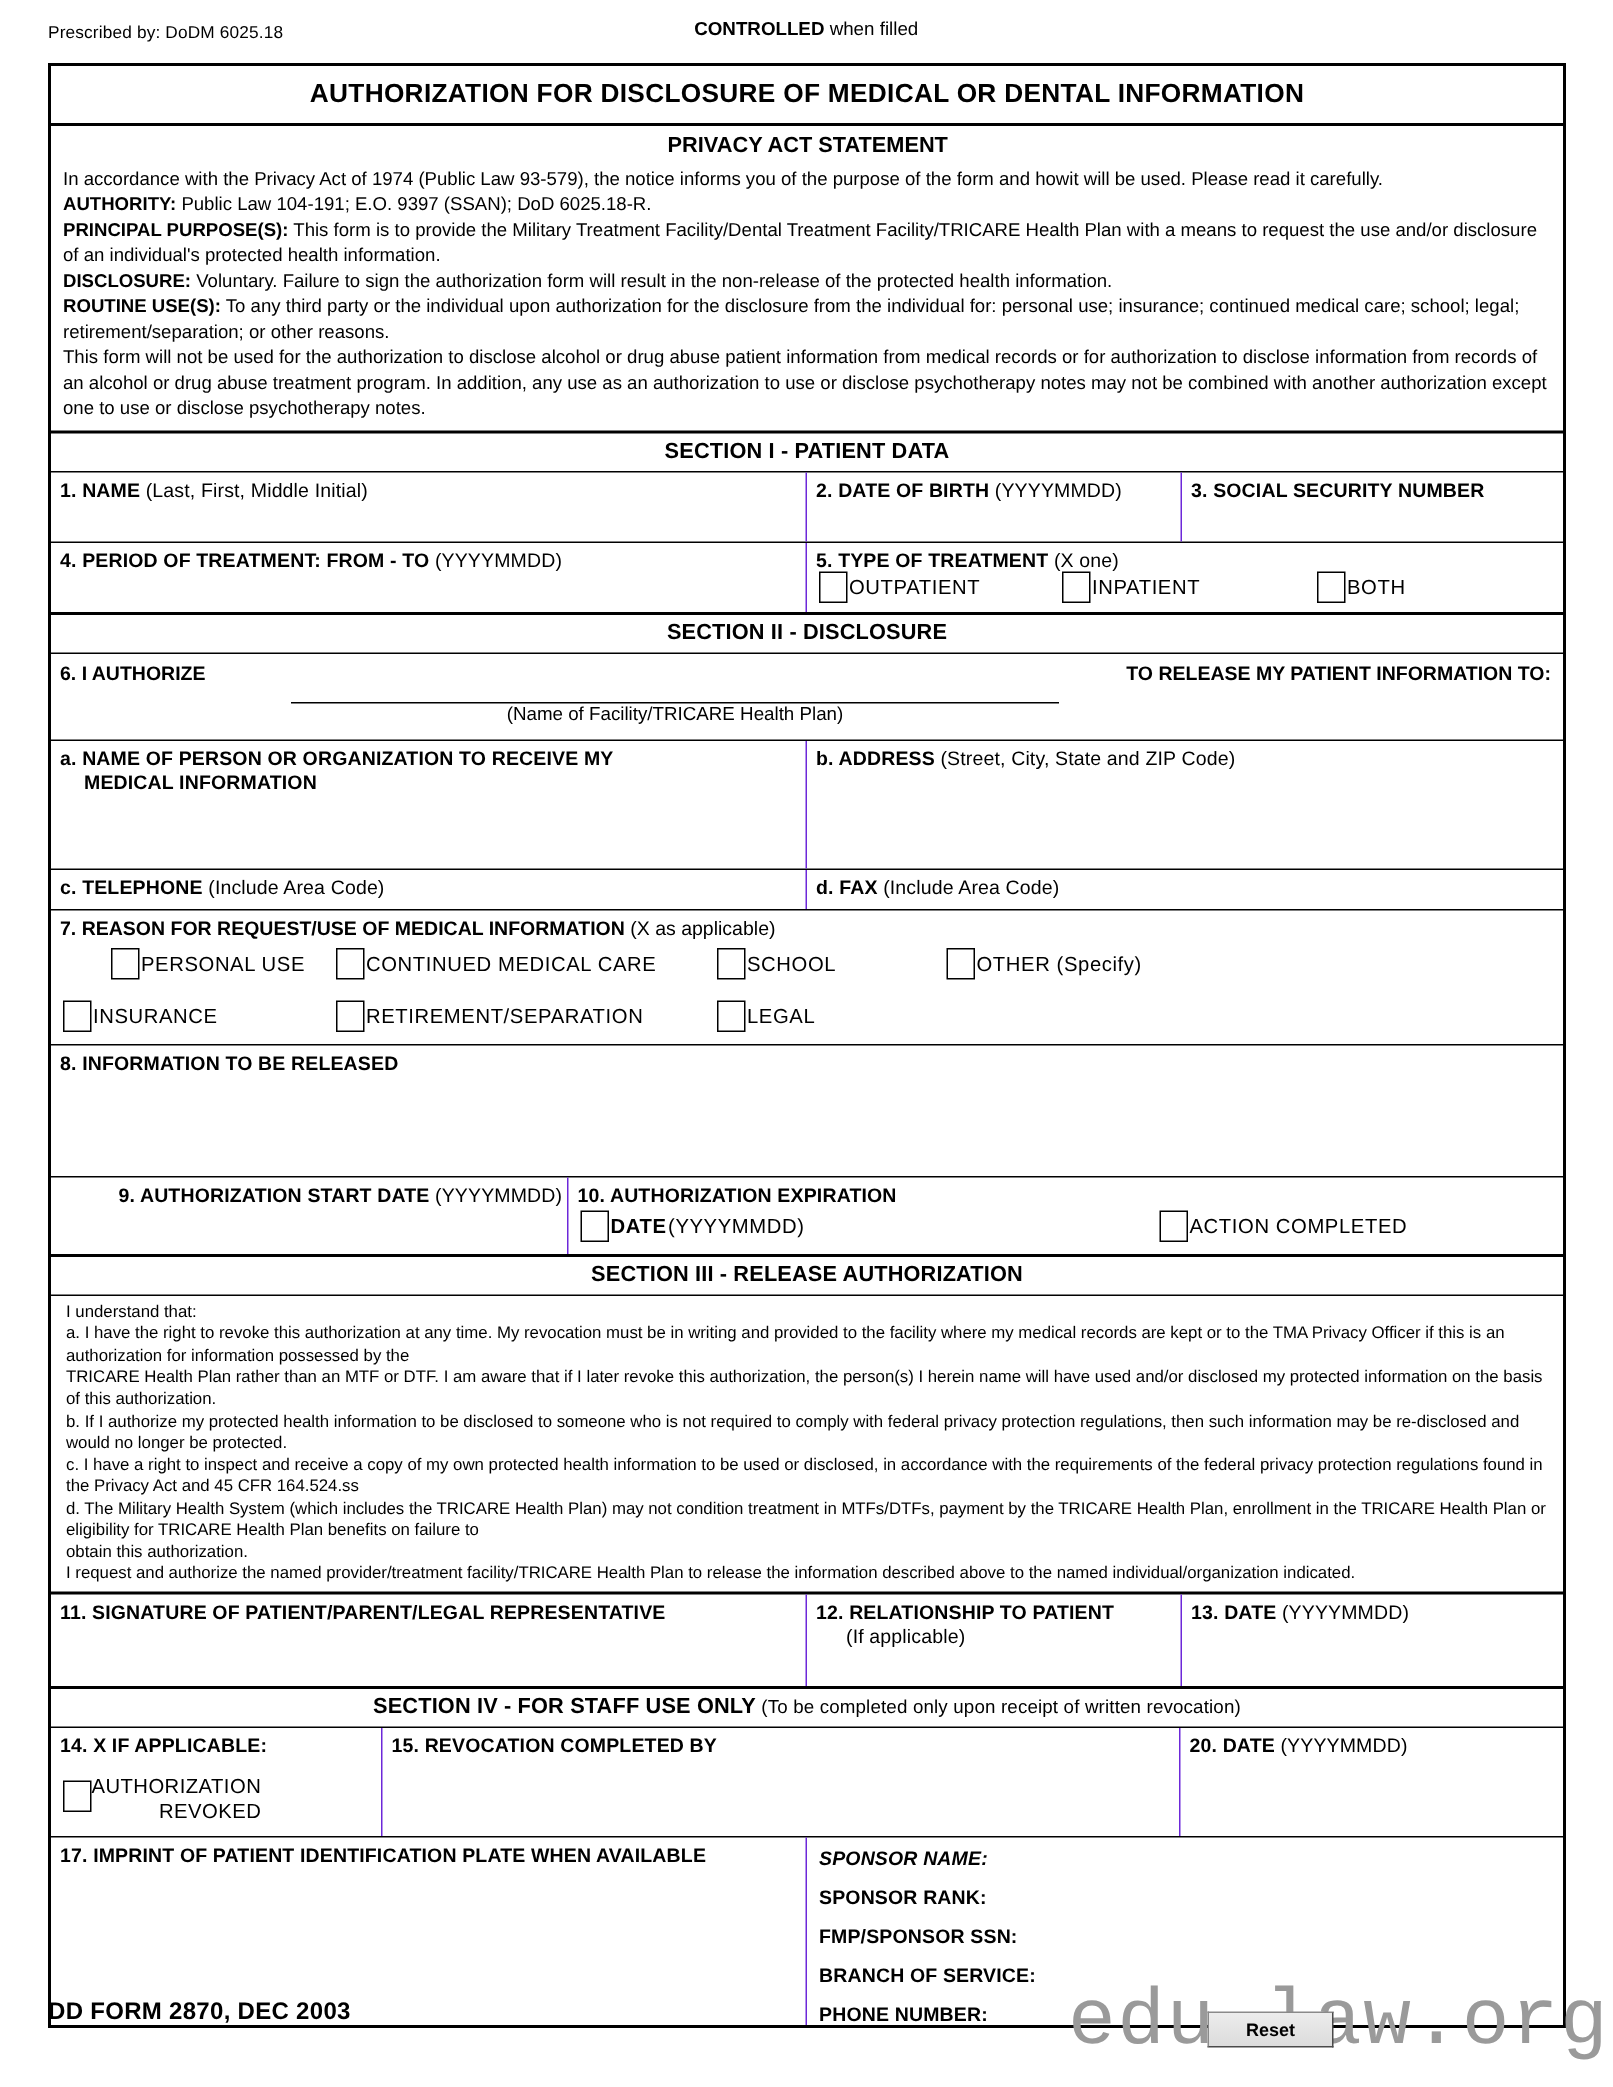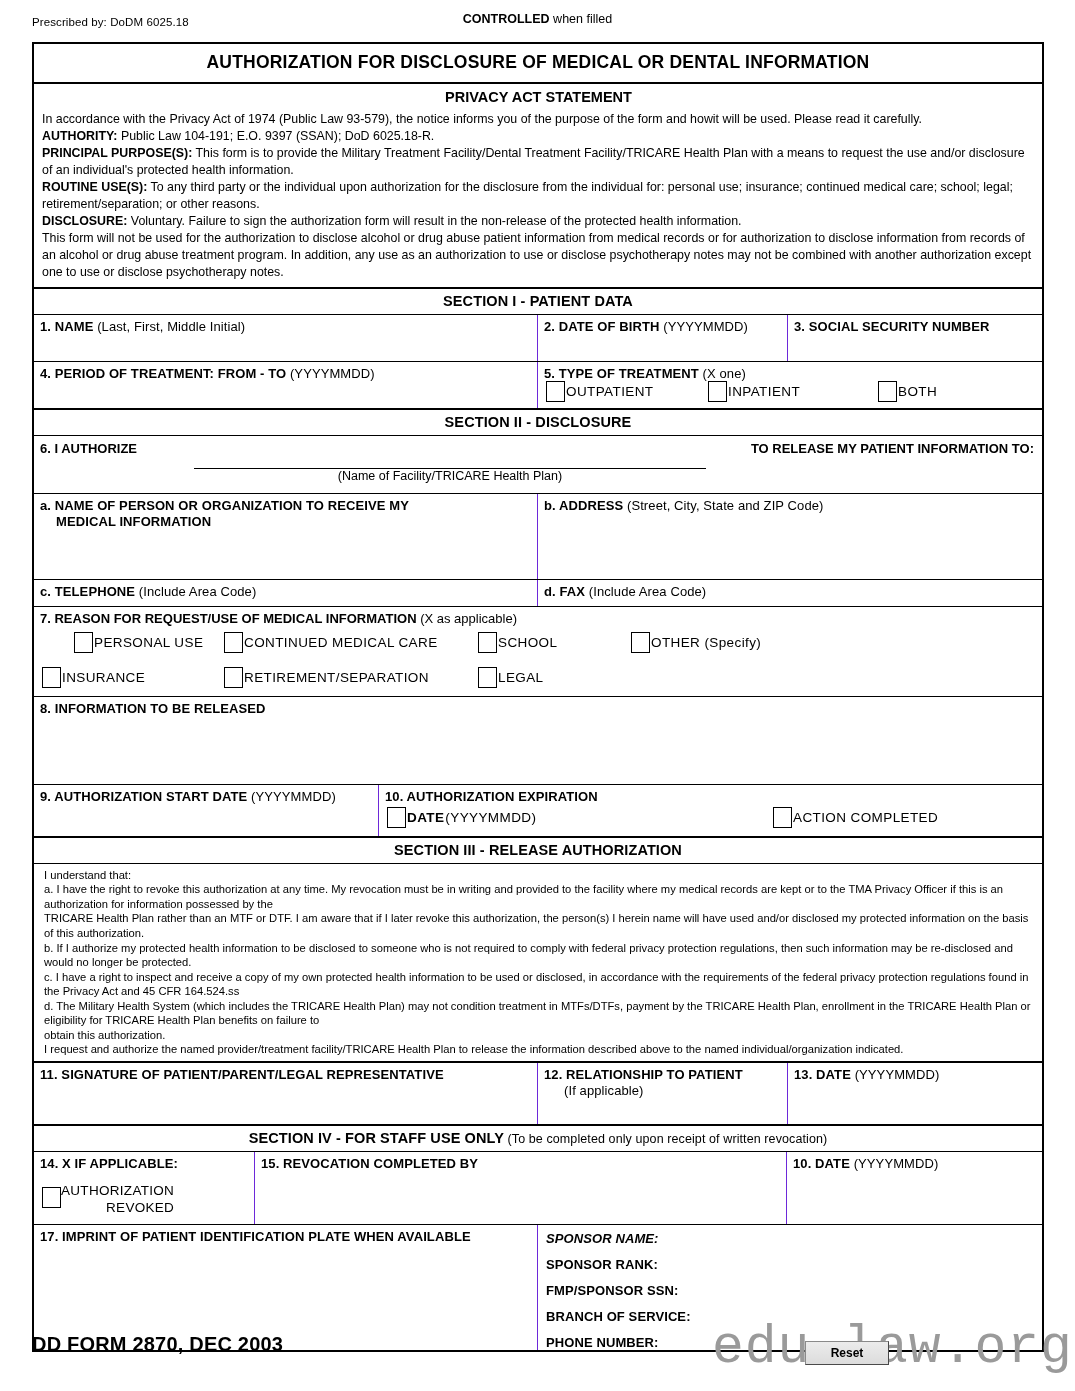"ROUTINE USE(S): To any third" p { order: before "DISCLOSURE: Voluntary. Failure to sign" -> after "DISCLOSURE: Voluntary. Failure to sign" }
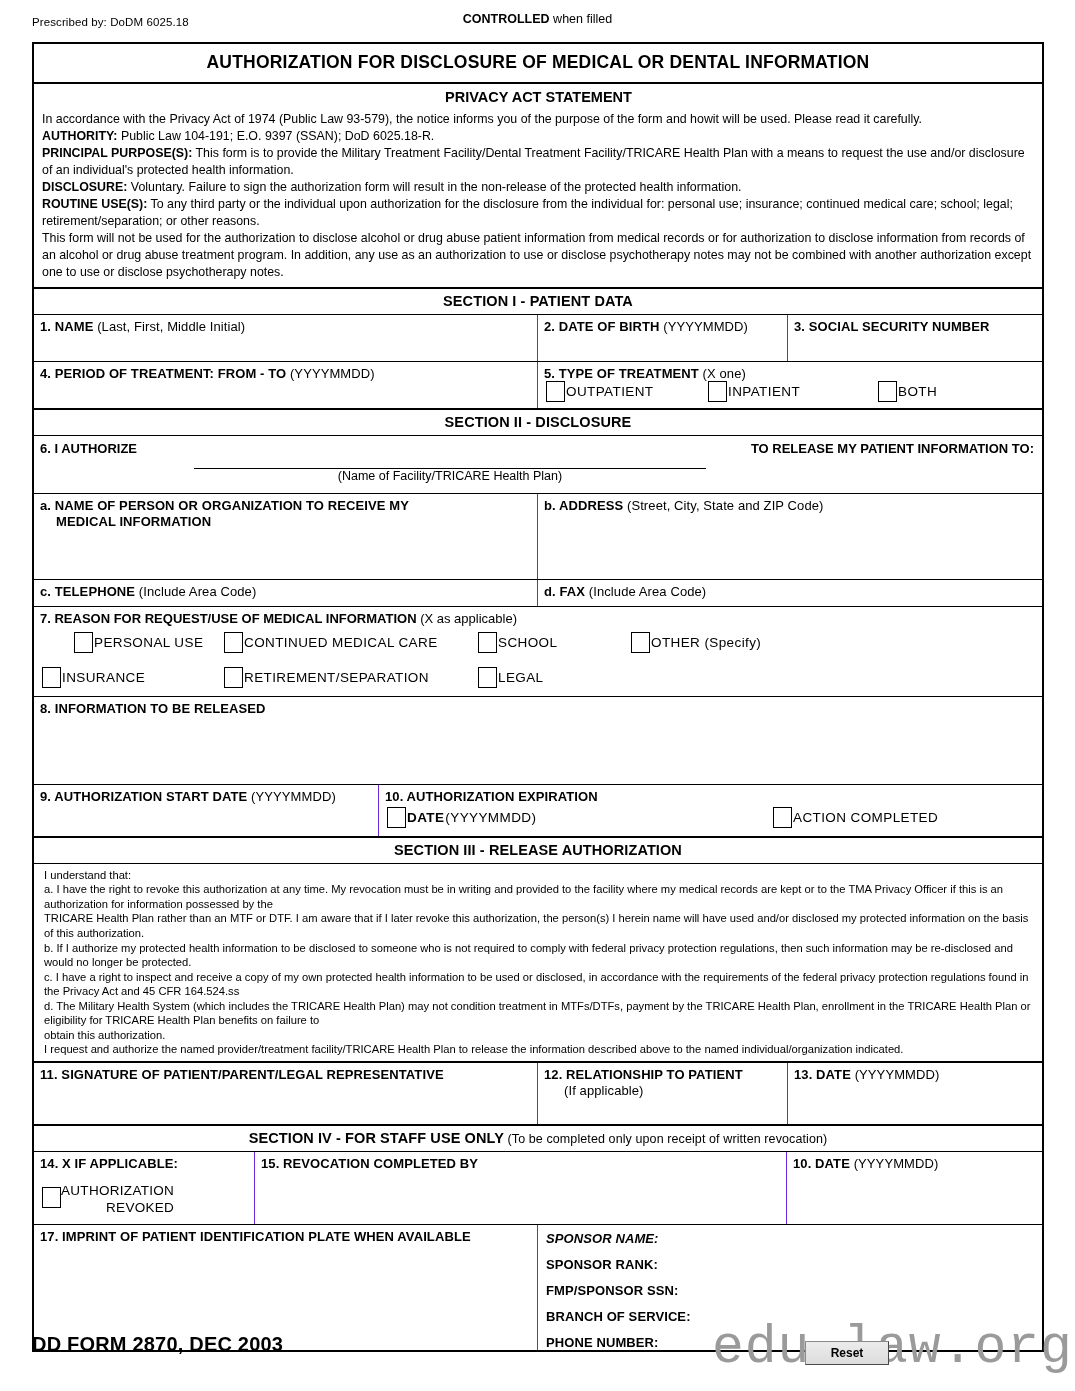"9. AUTHORIZATION START DATE (YYYYMMDD)" div.c { padding-left: none -> 39px }
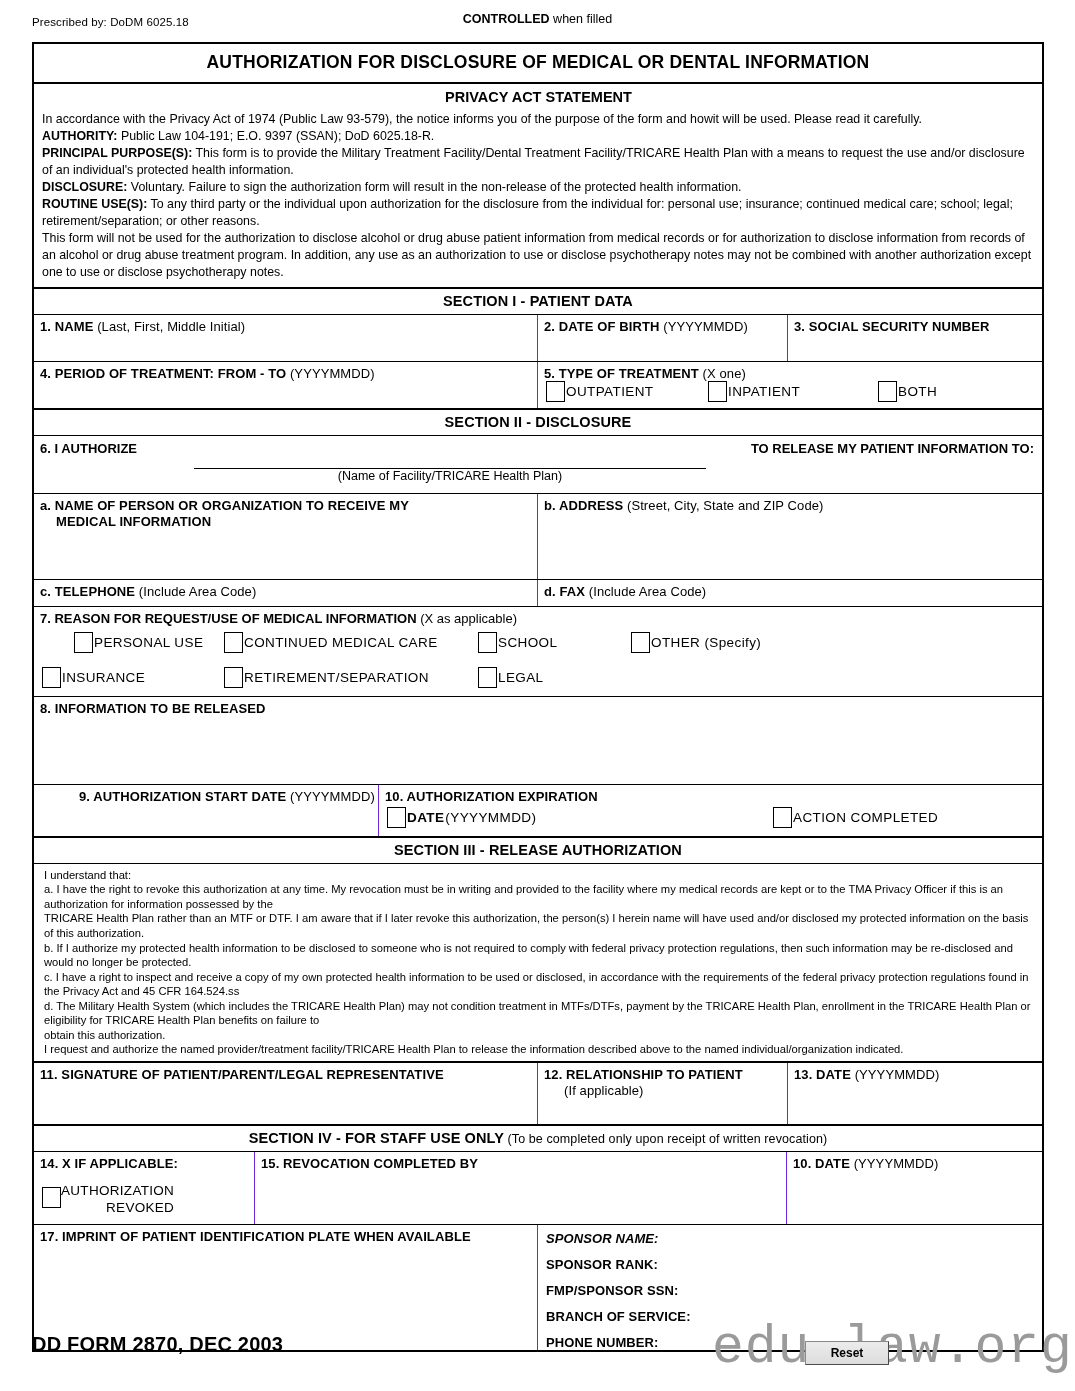"10. DATE" span { text: 10 -> 20 }
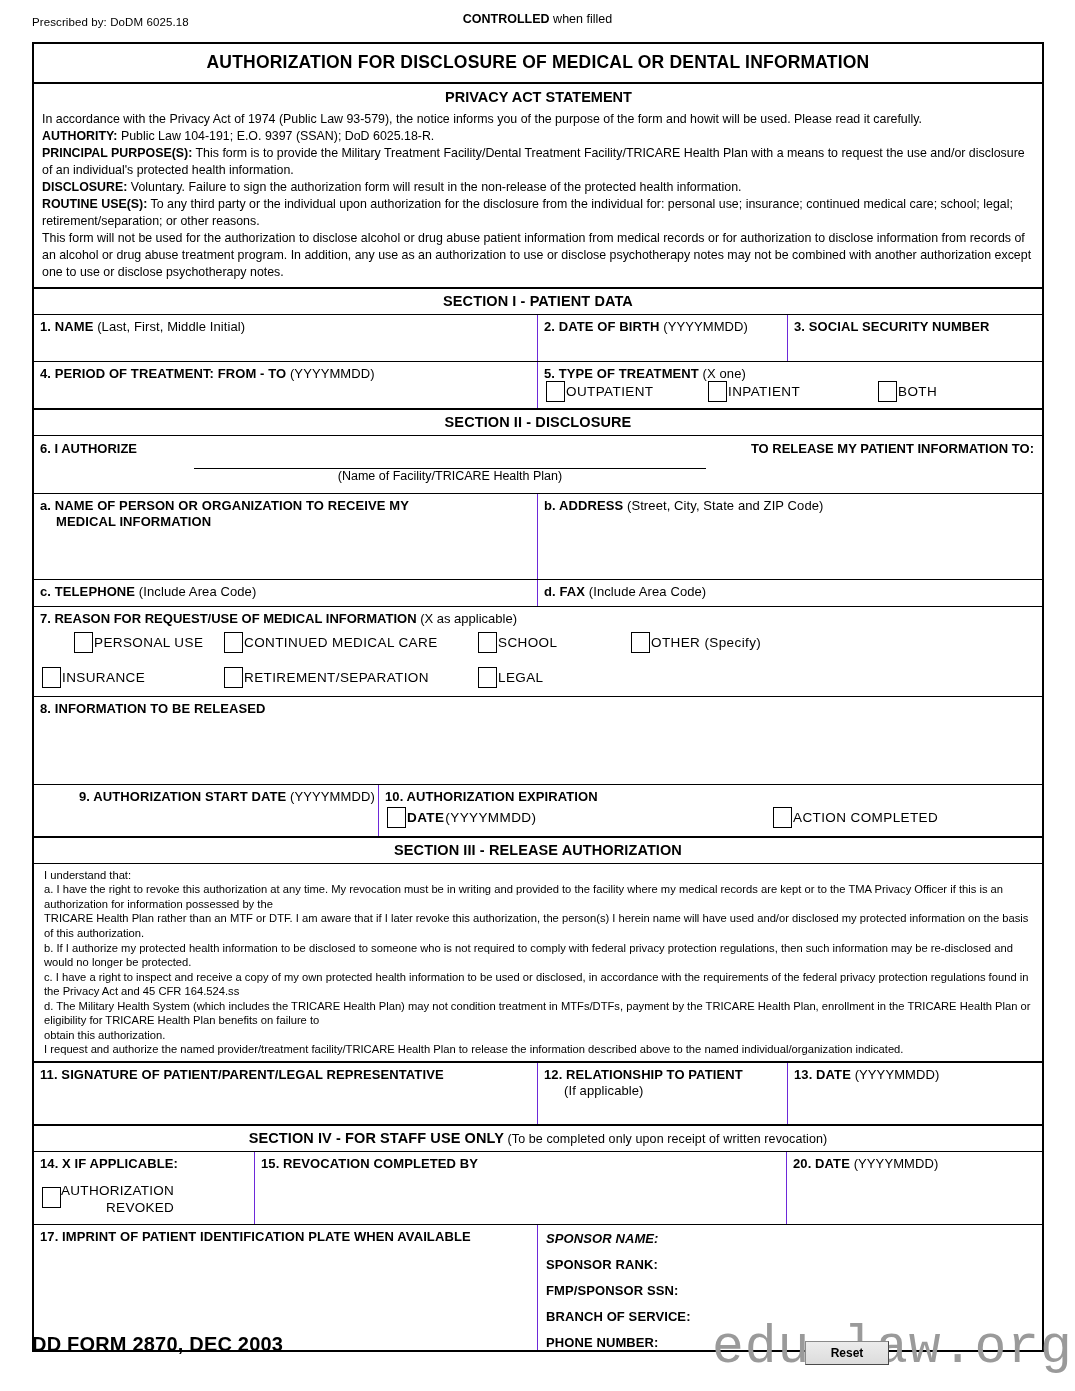"DD FORM 2870, DEC 2003" .formno { font-size: 20px -> 16px }
